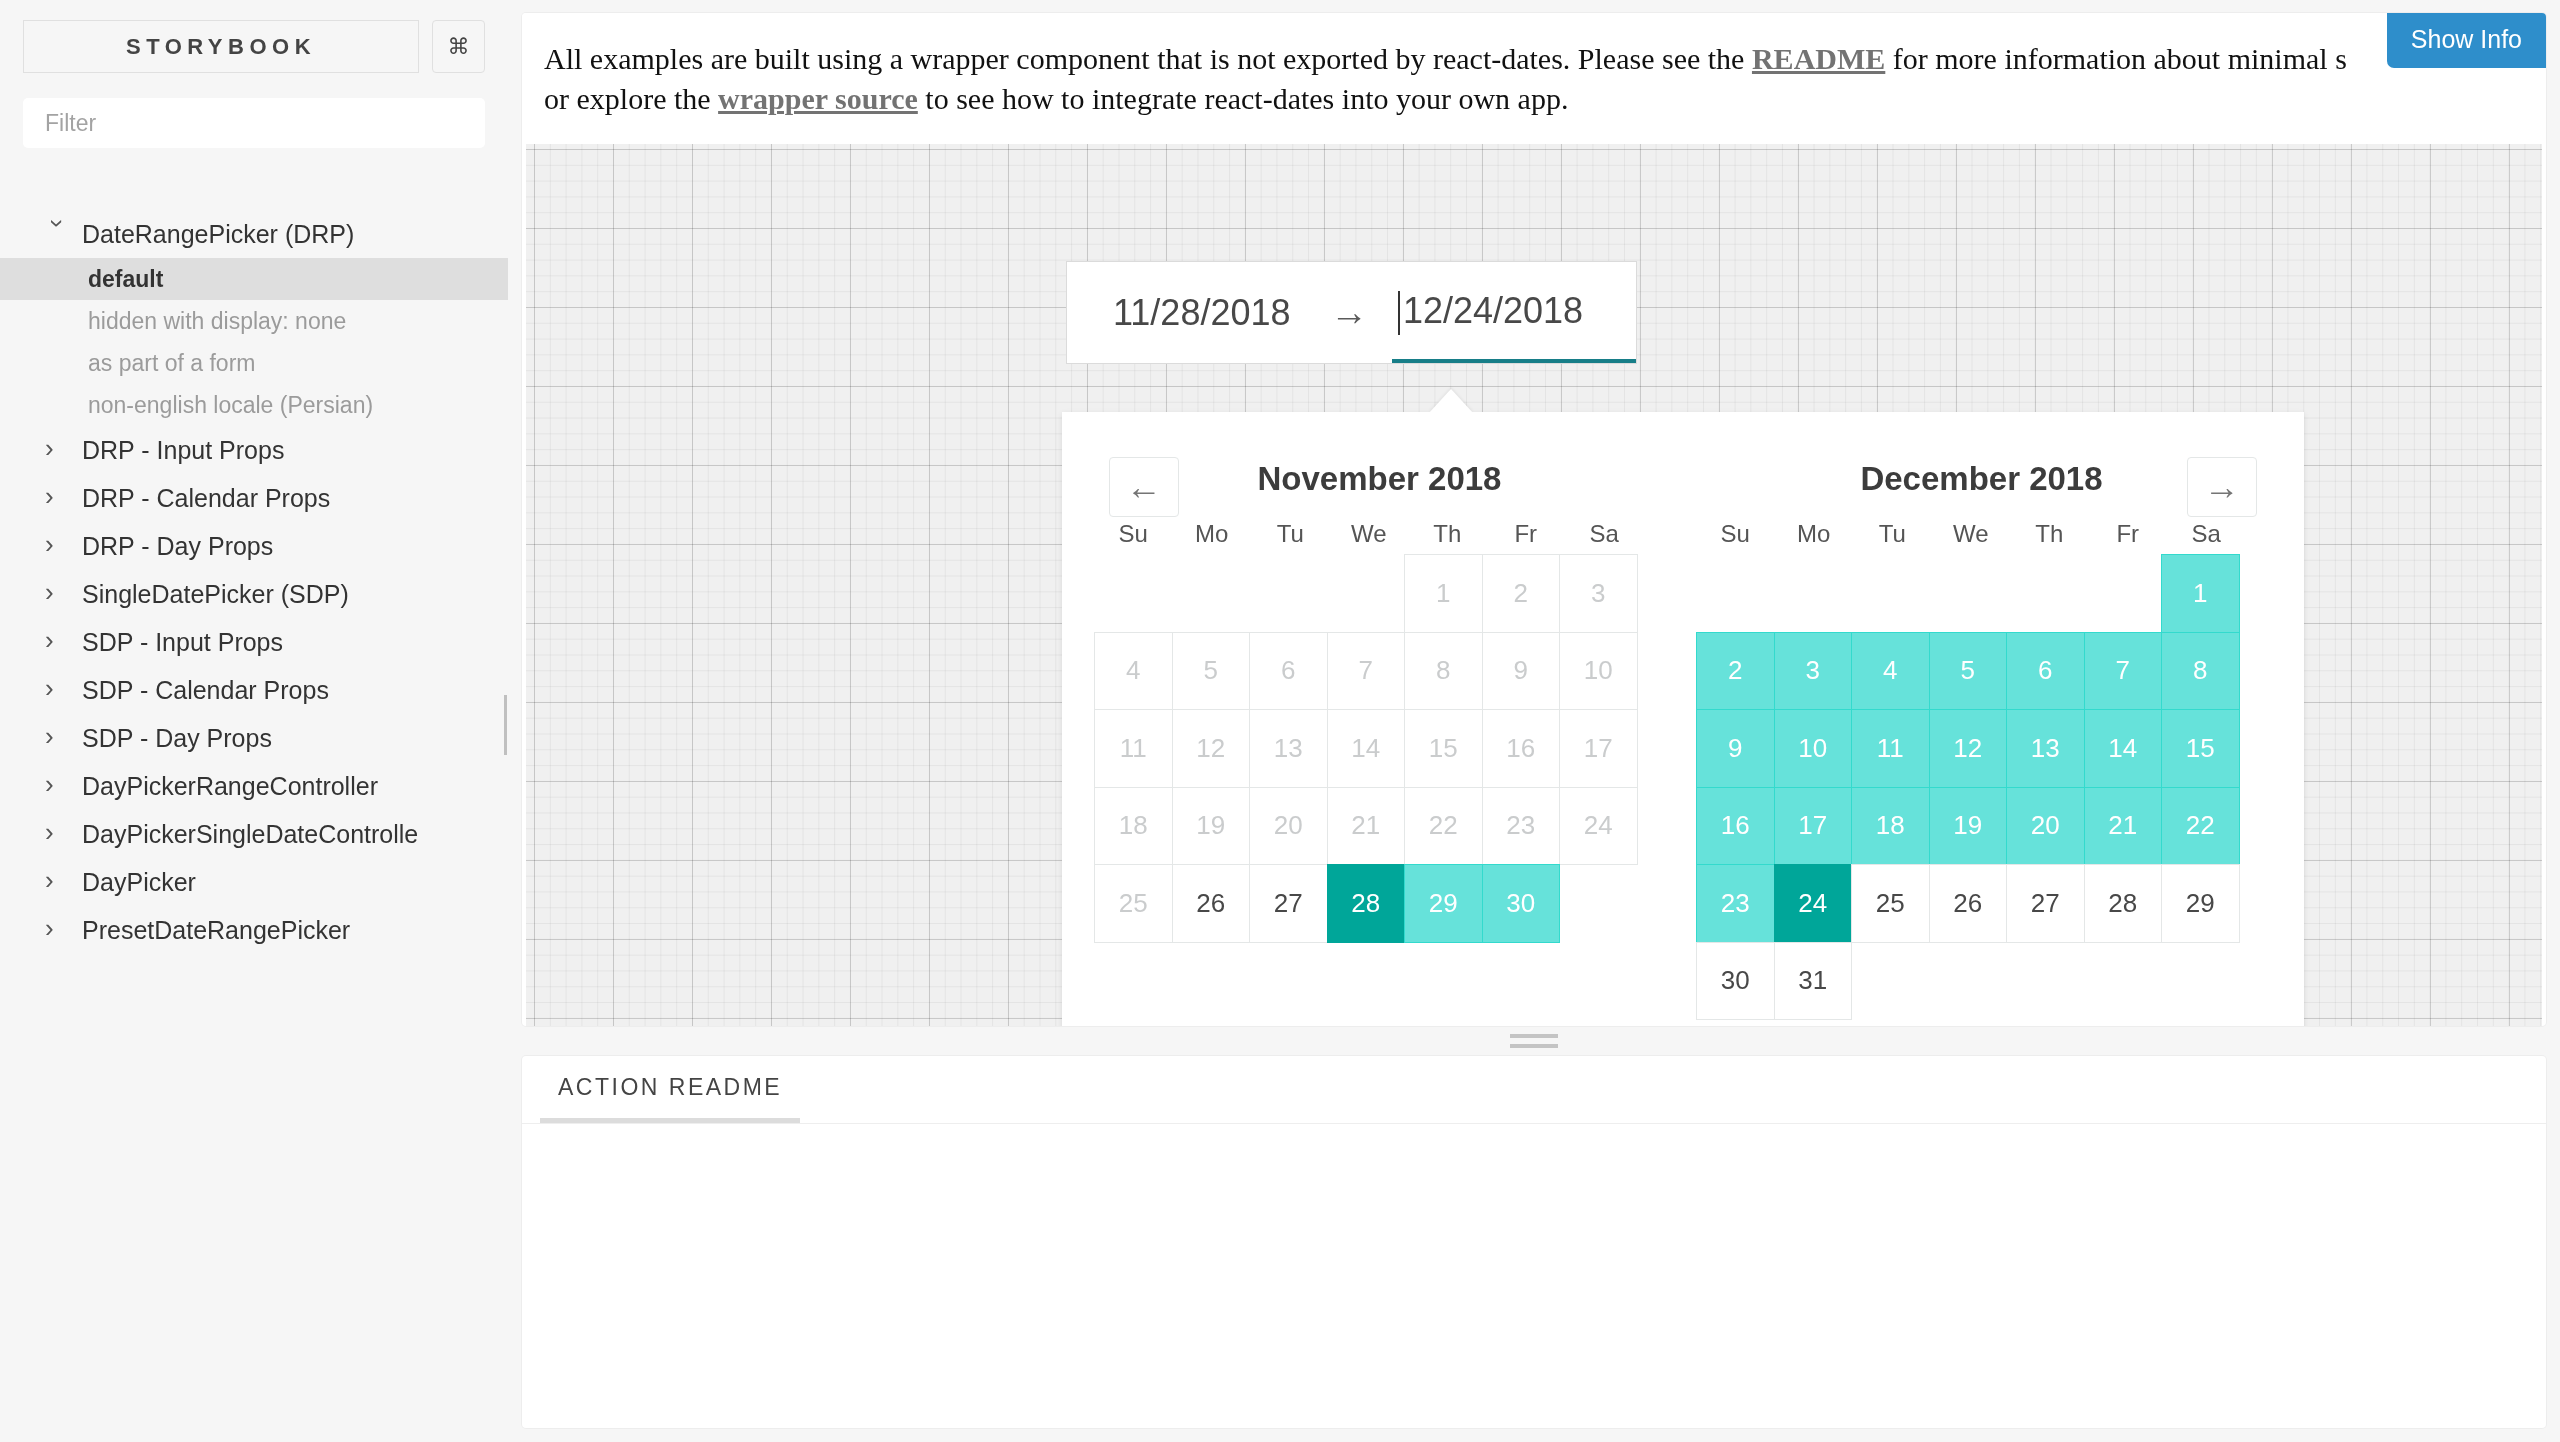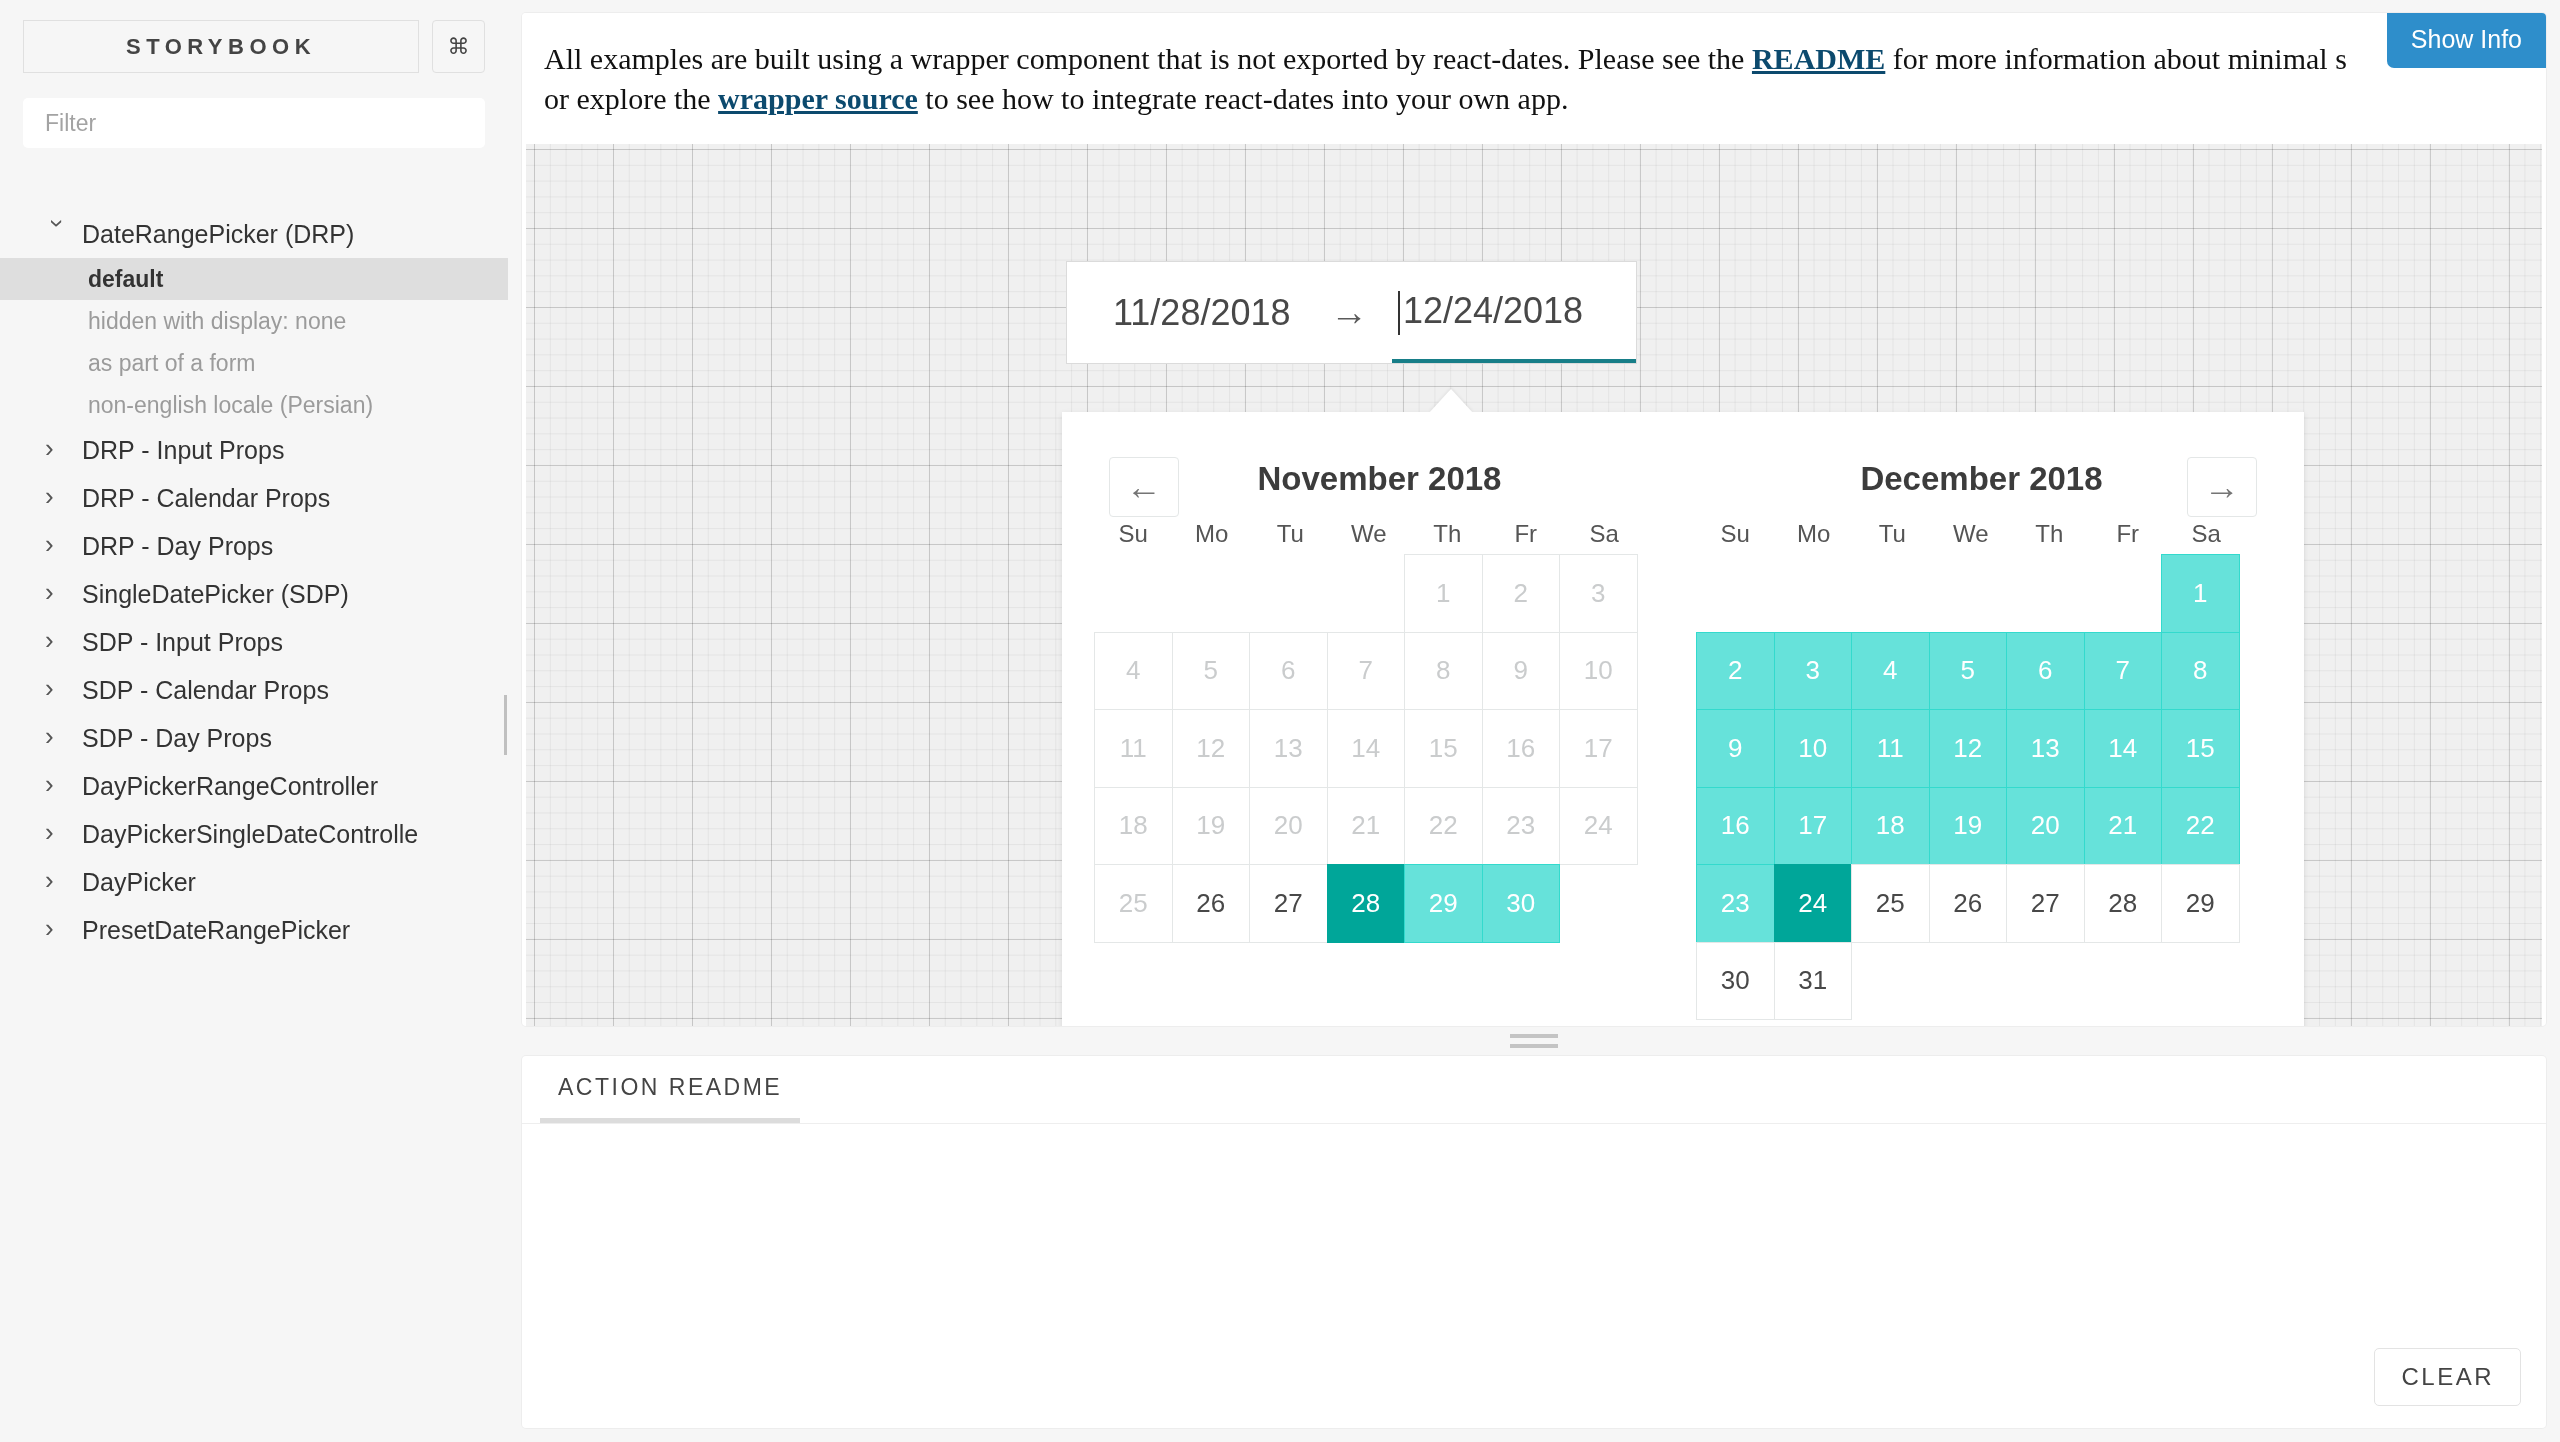"README" #note a { color: #0c4a6e -> #737373 }
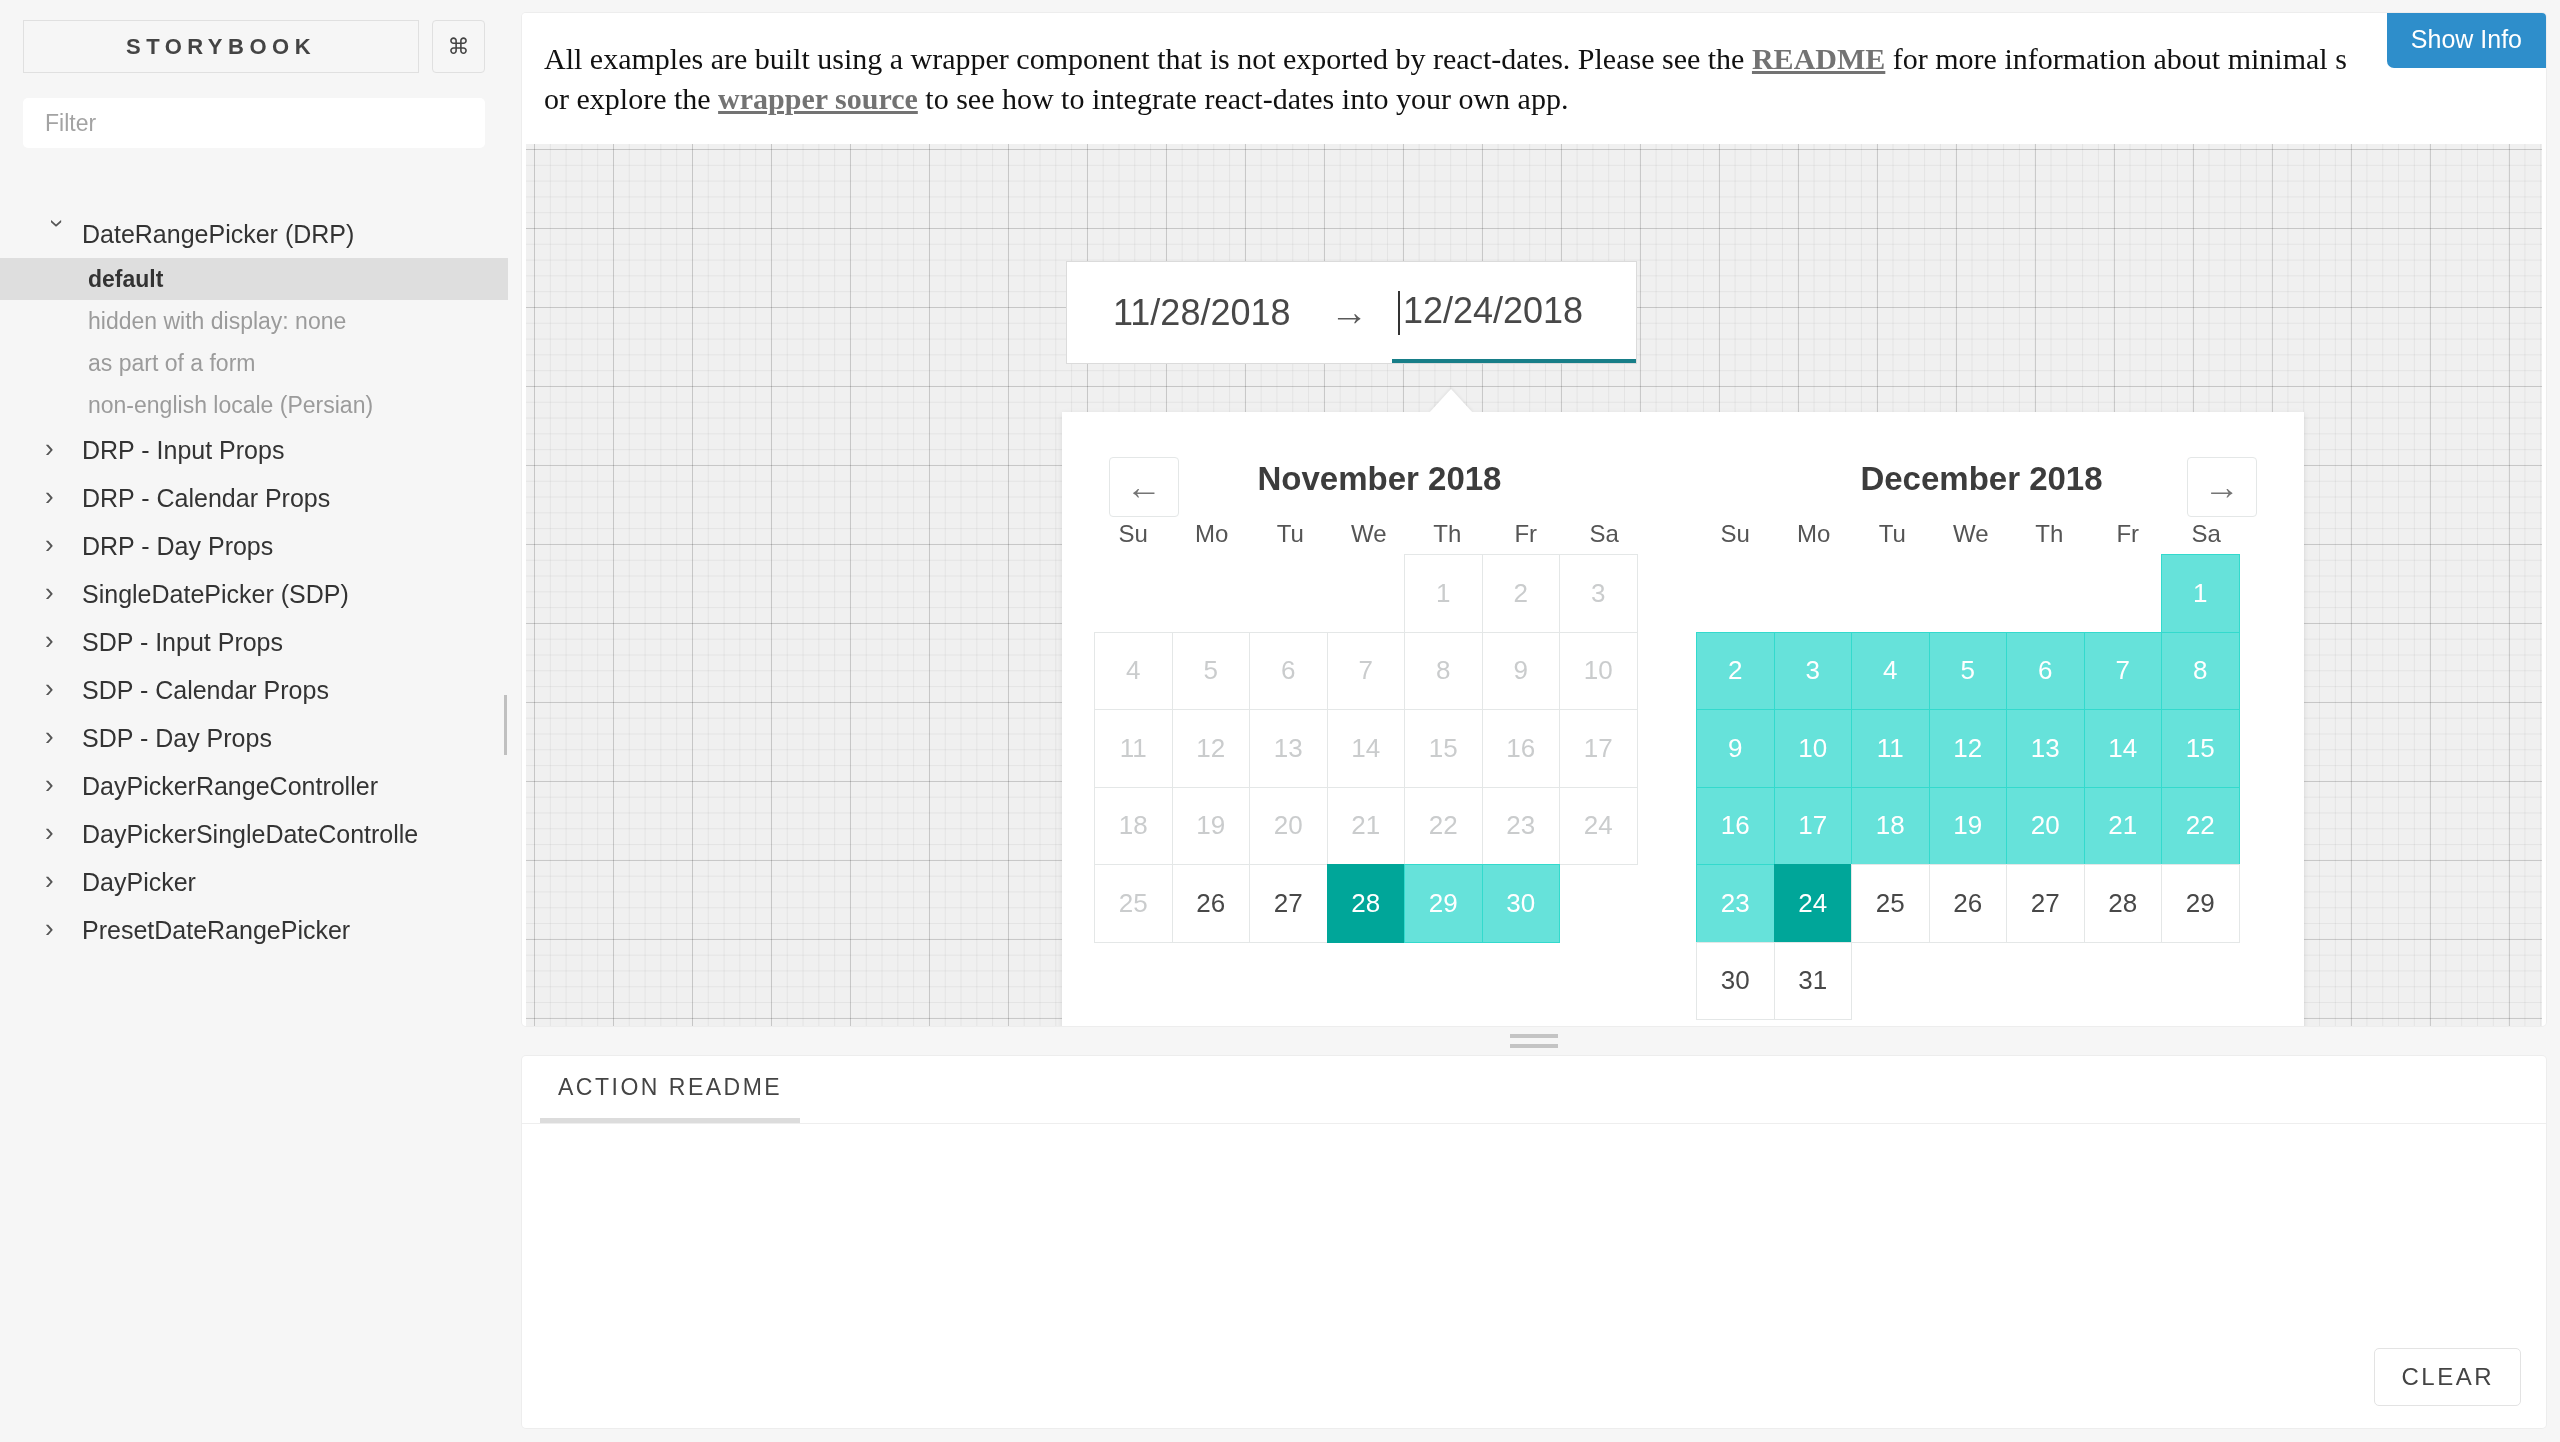"CLEAR" div { html: <div> <button>CLEAR</button> </div> -> none }
